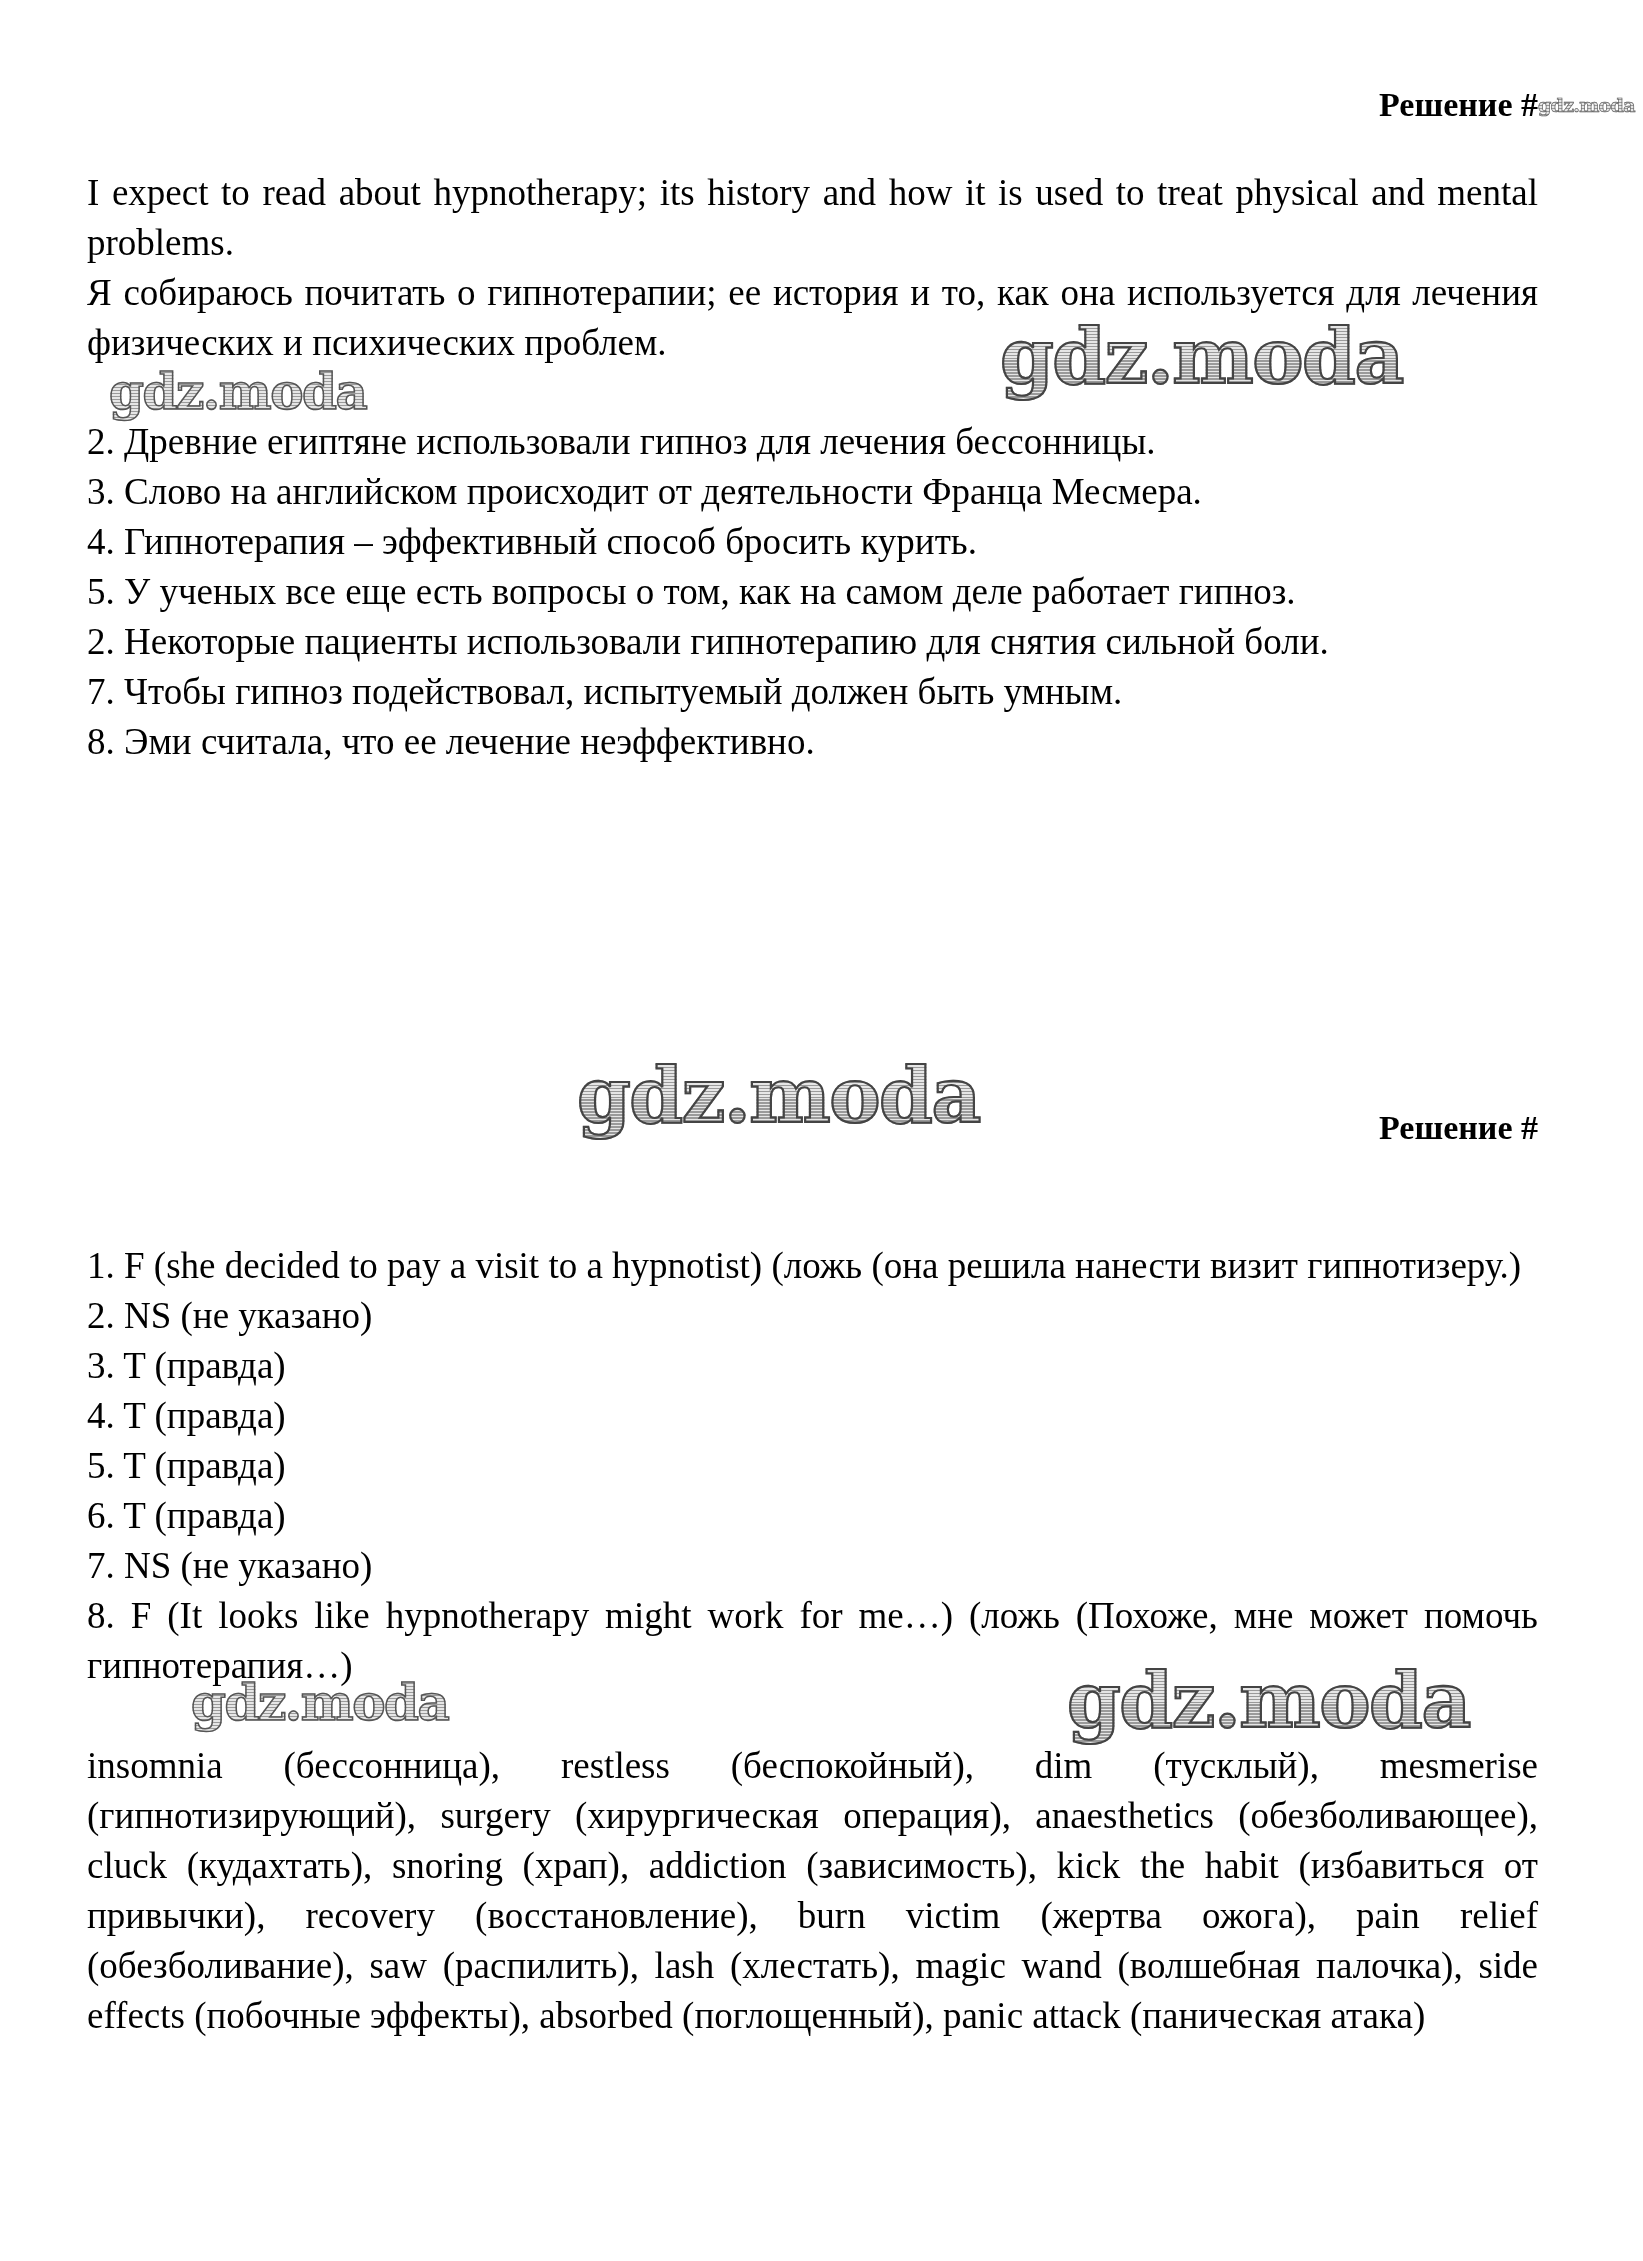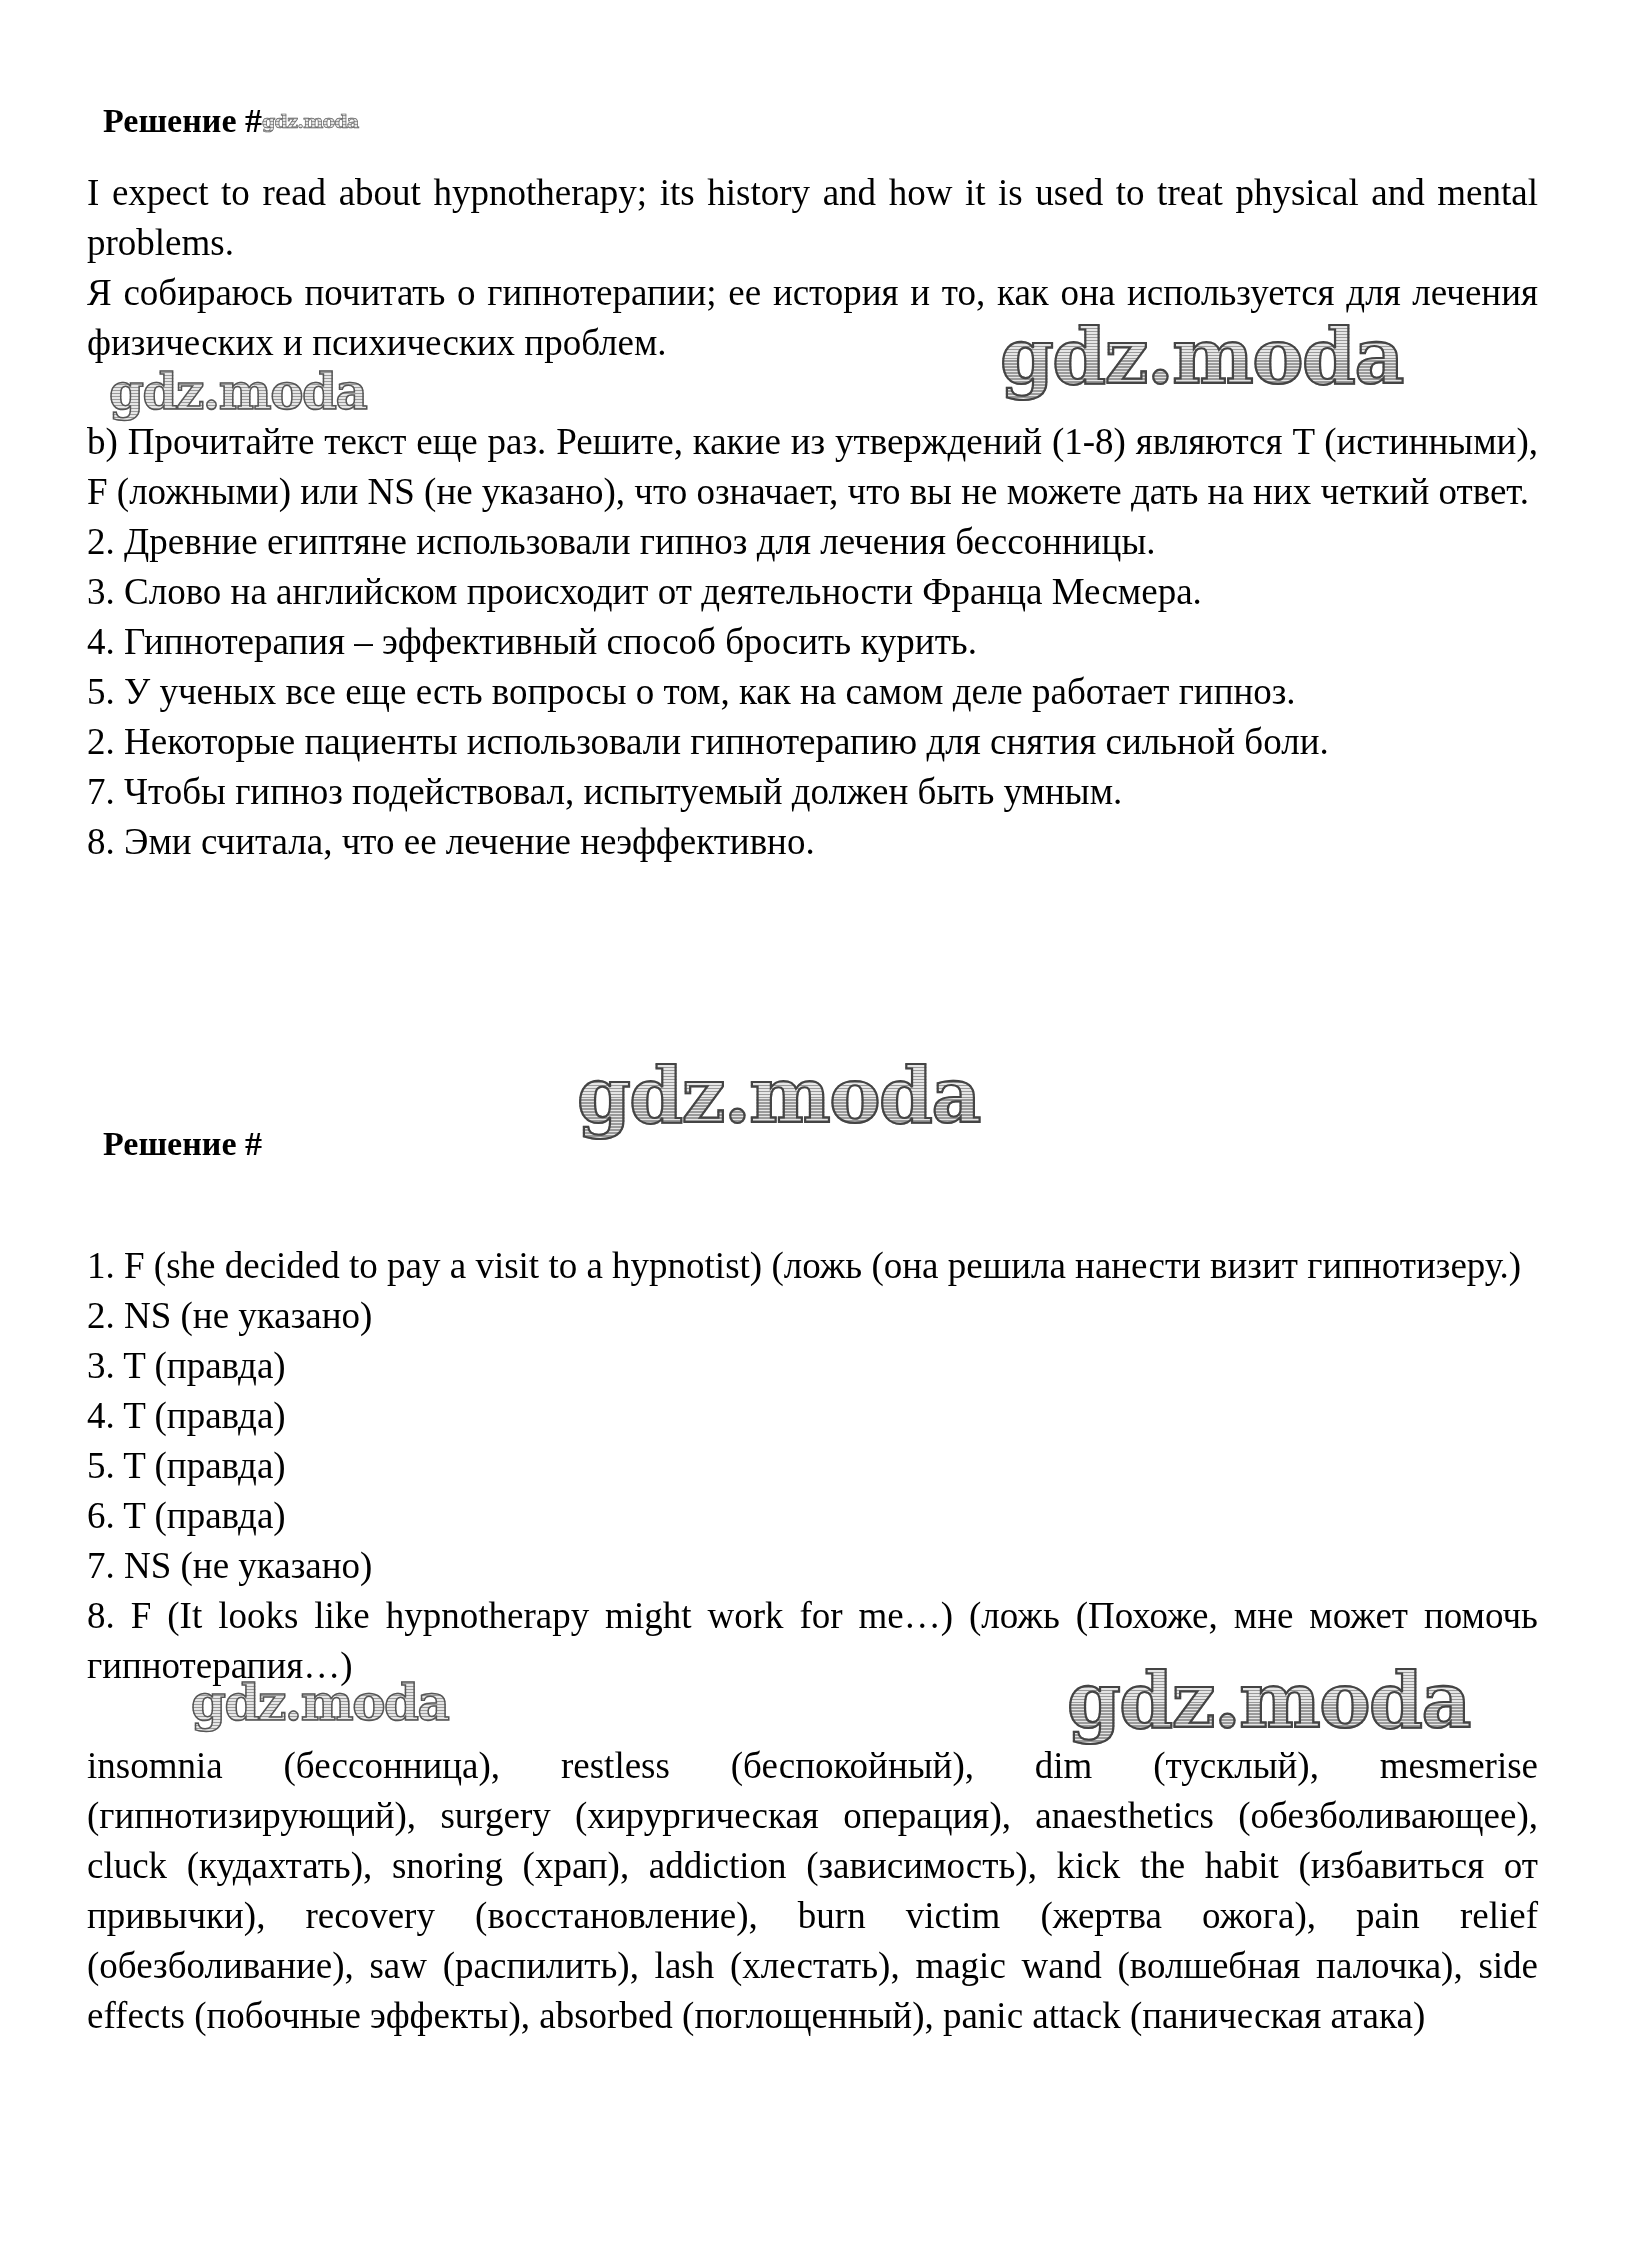"Решение #" .heading { margin: 16px -> 0; text-align: none -> right }
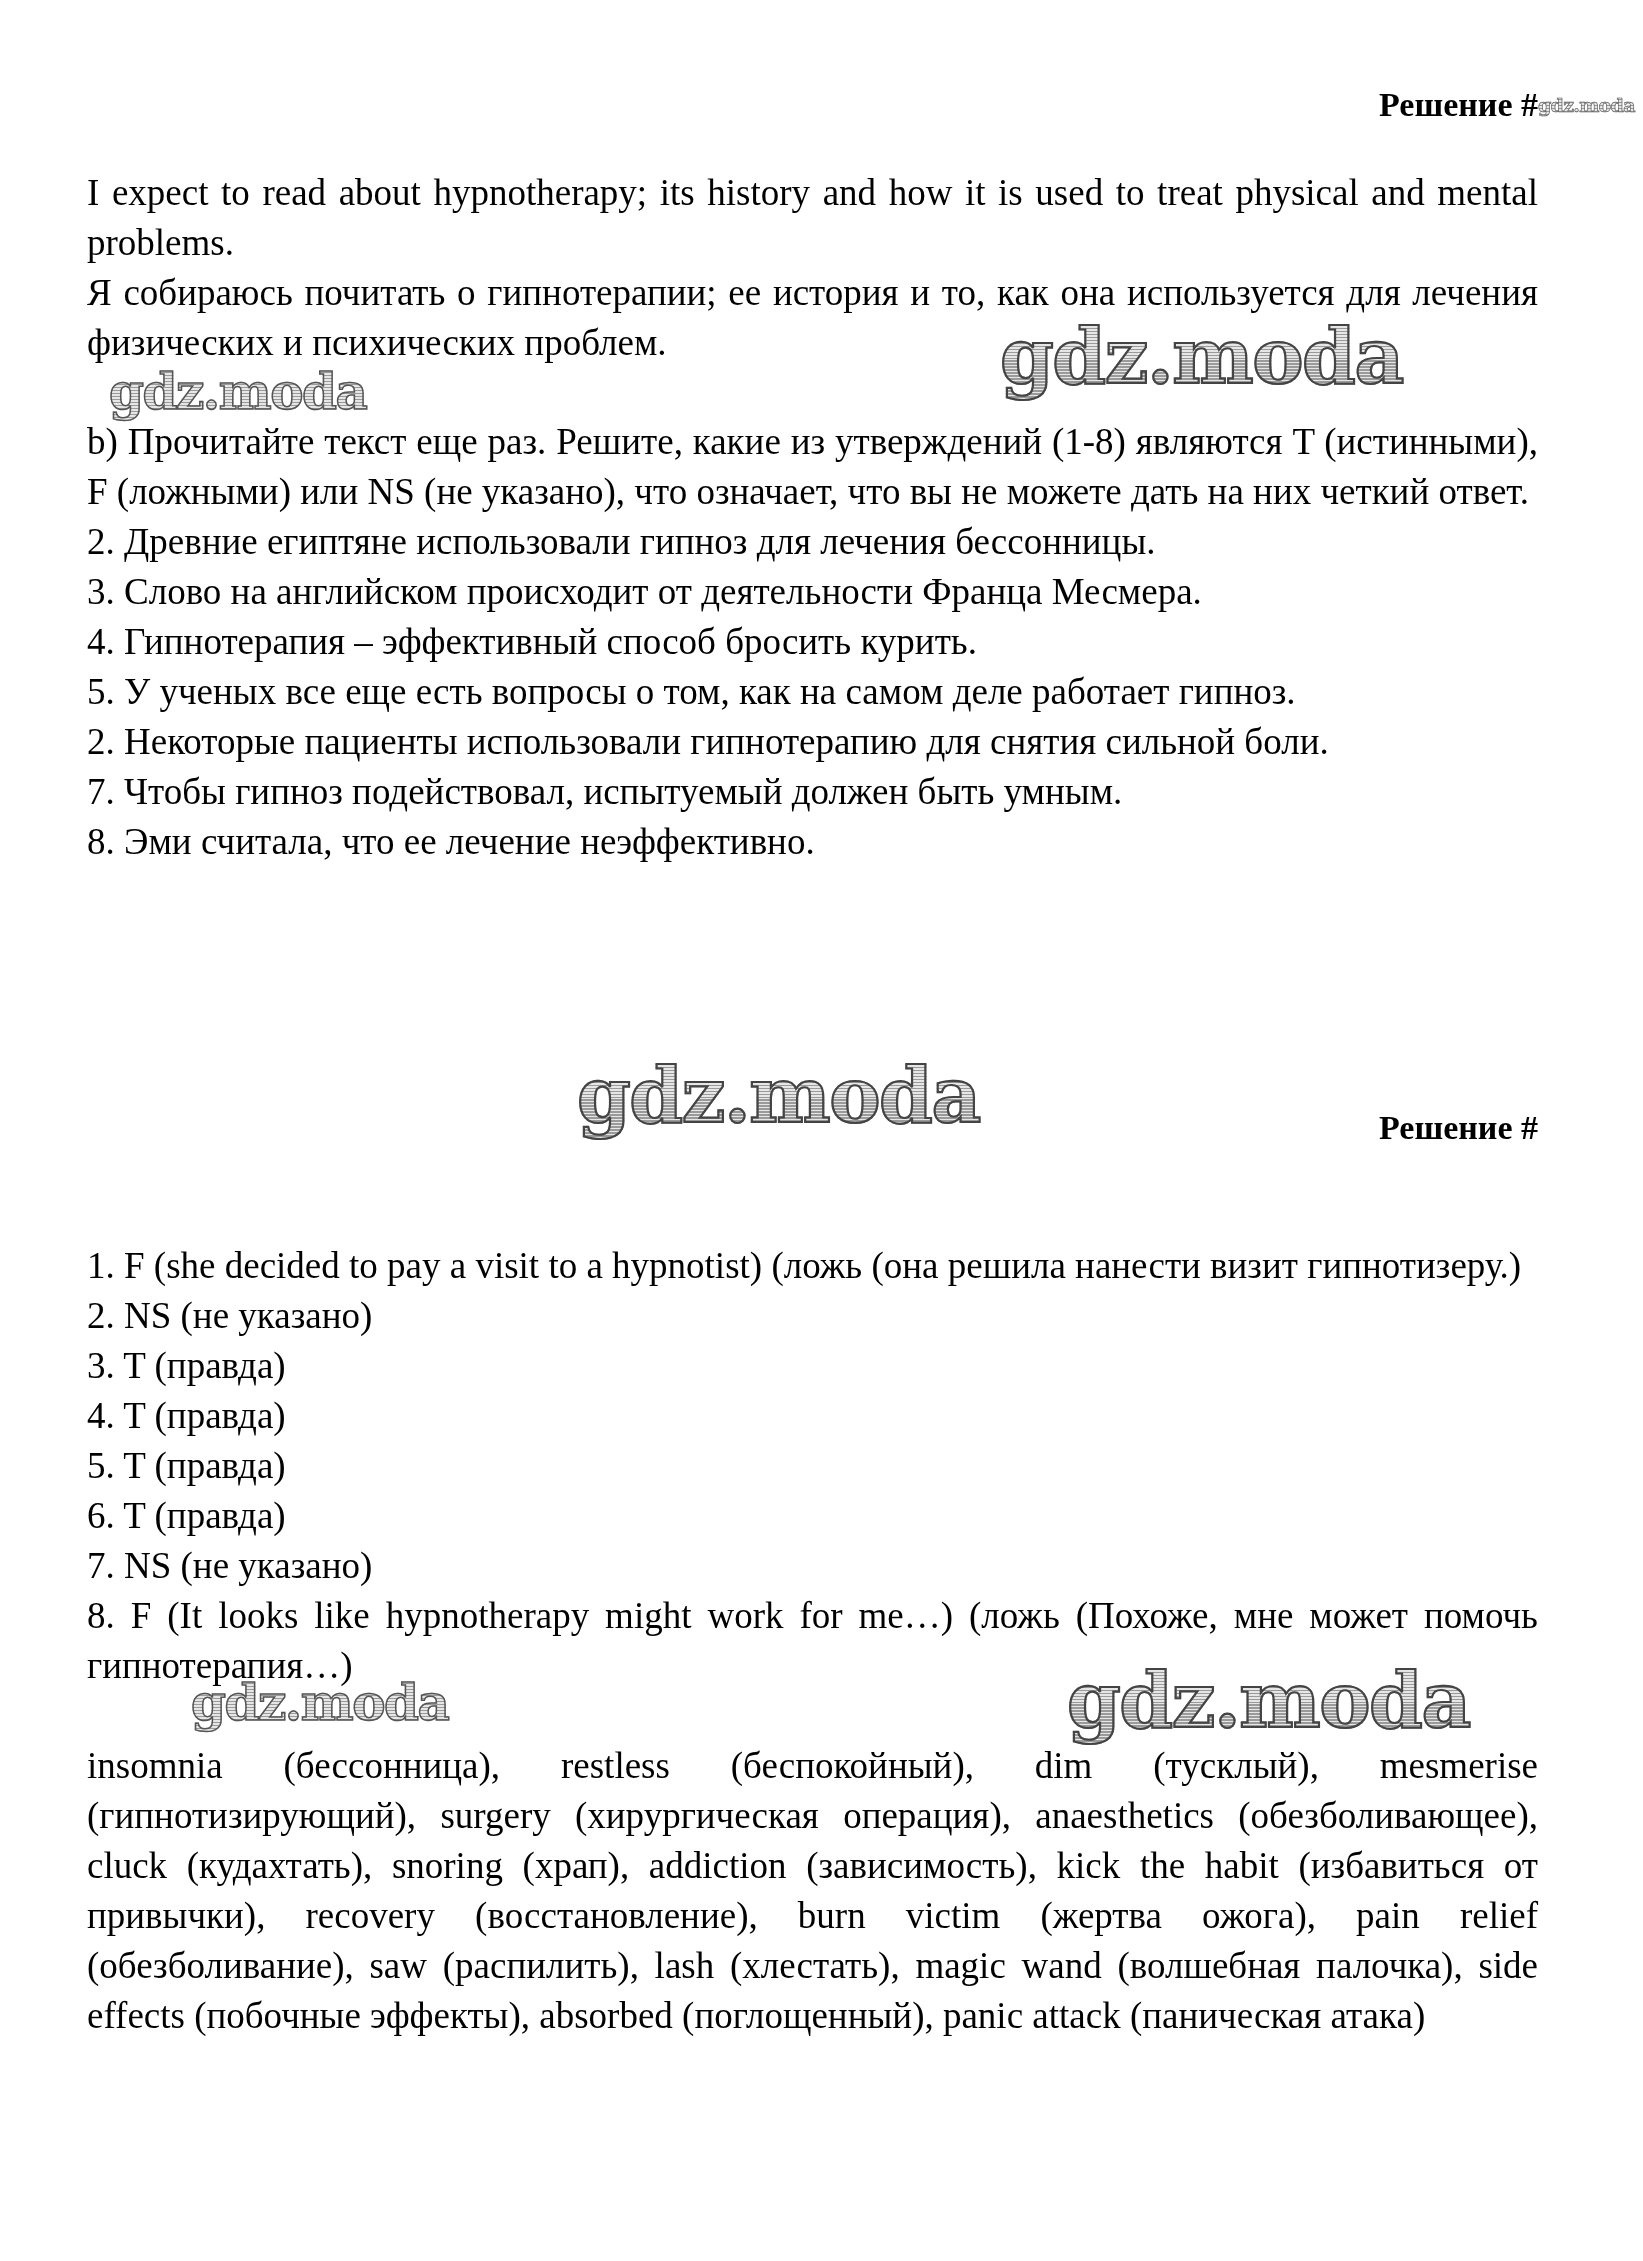"b) Прочитайте текст еще раз." p.line { html: <p>b) Прочитайте текст еще раз. Решите, какие из утверждений (1-8) являются T (истинными), F (ложными) или NS (не указано), что означает, что вы не можете дать на них четкий ответ.</p> -> none }
